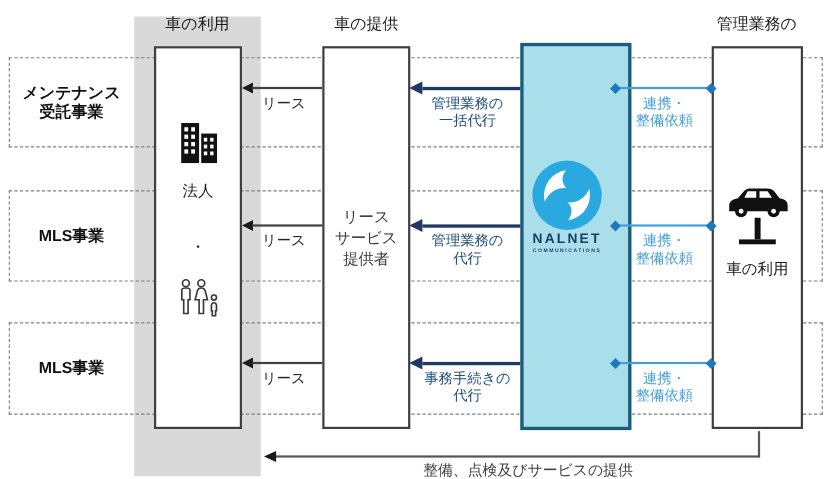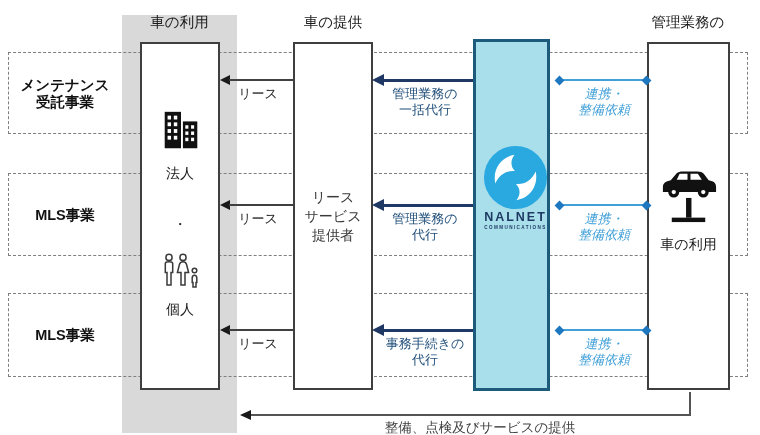"連携・" .coop-caption { font-style: italic -> none }
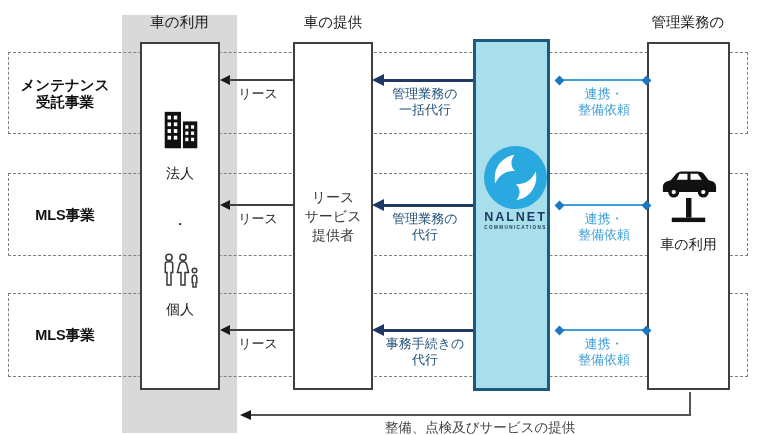"NALNET" .box-company { width: 77px -> 101px }
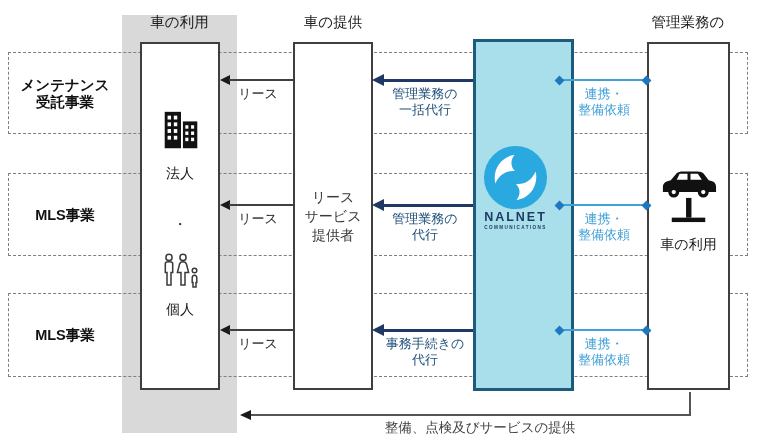"個人" div.abs { html: <div>個人</div> -> none }
